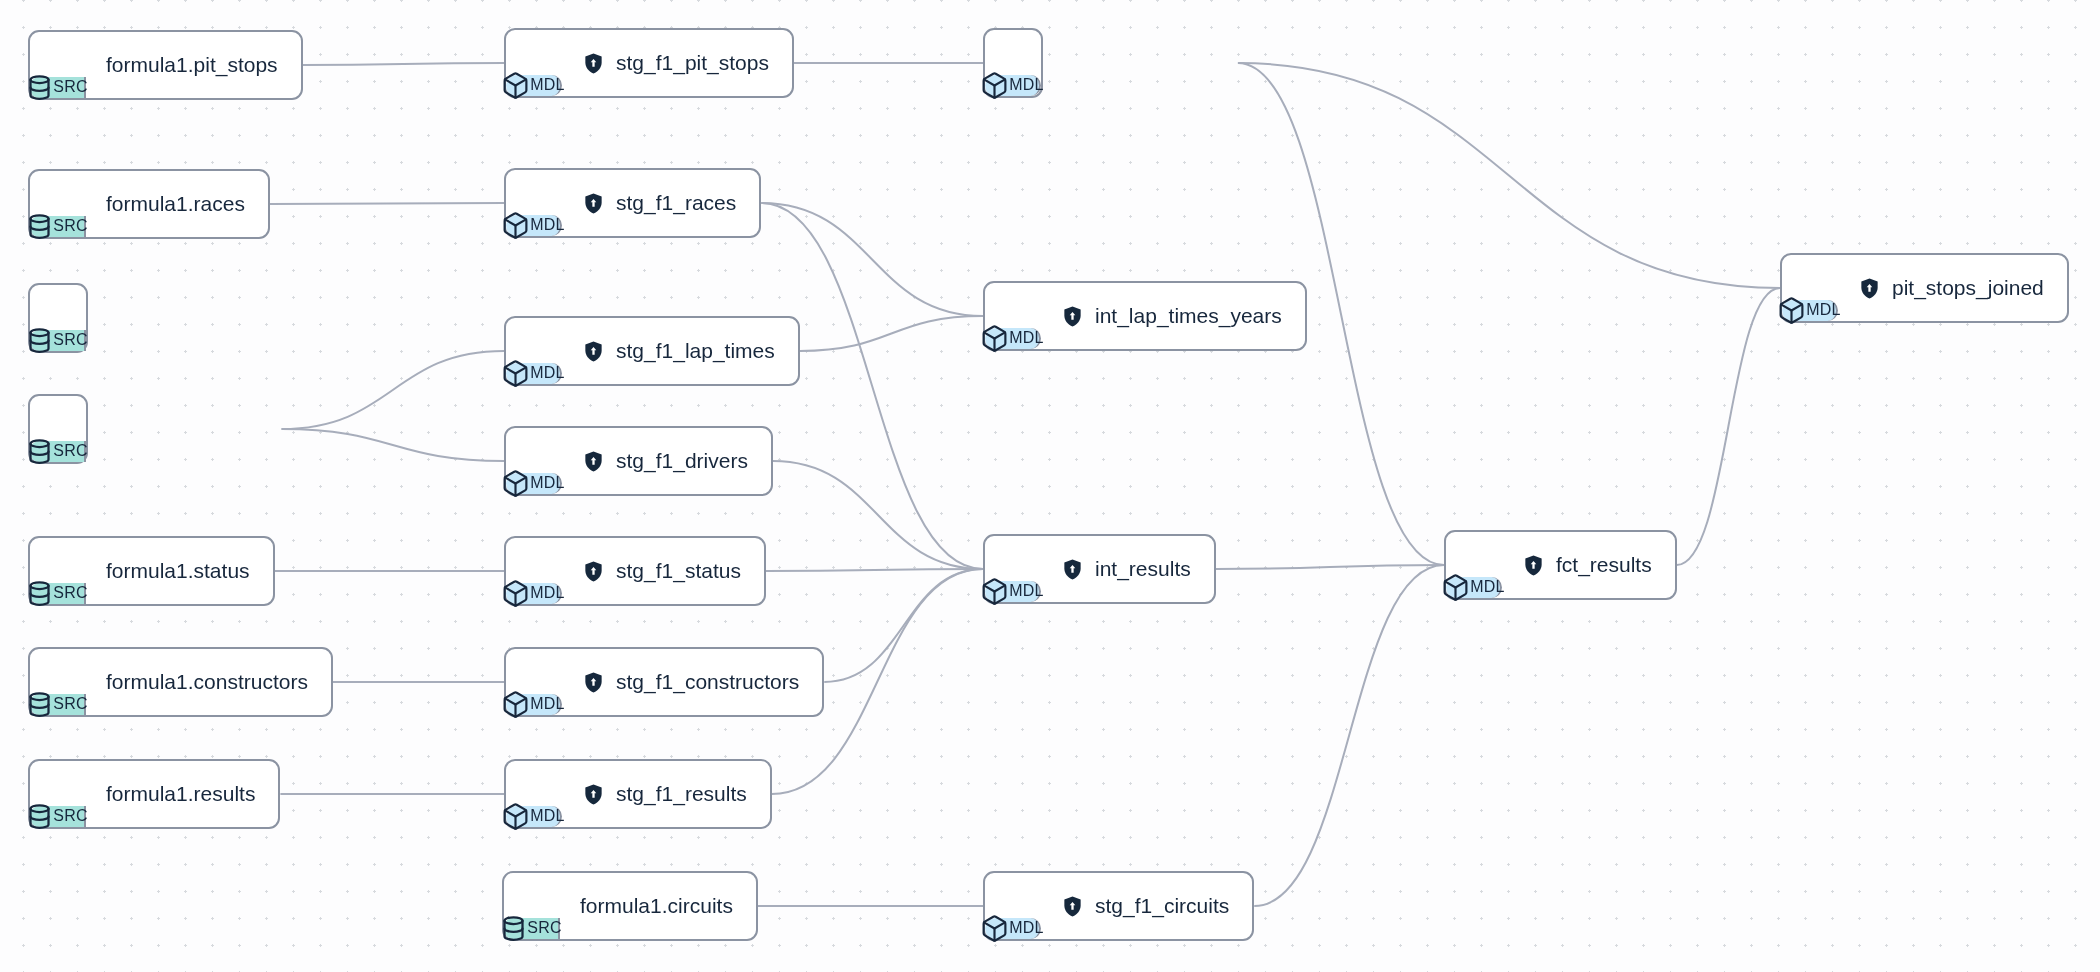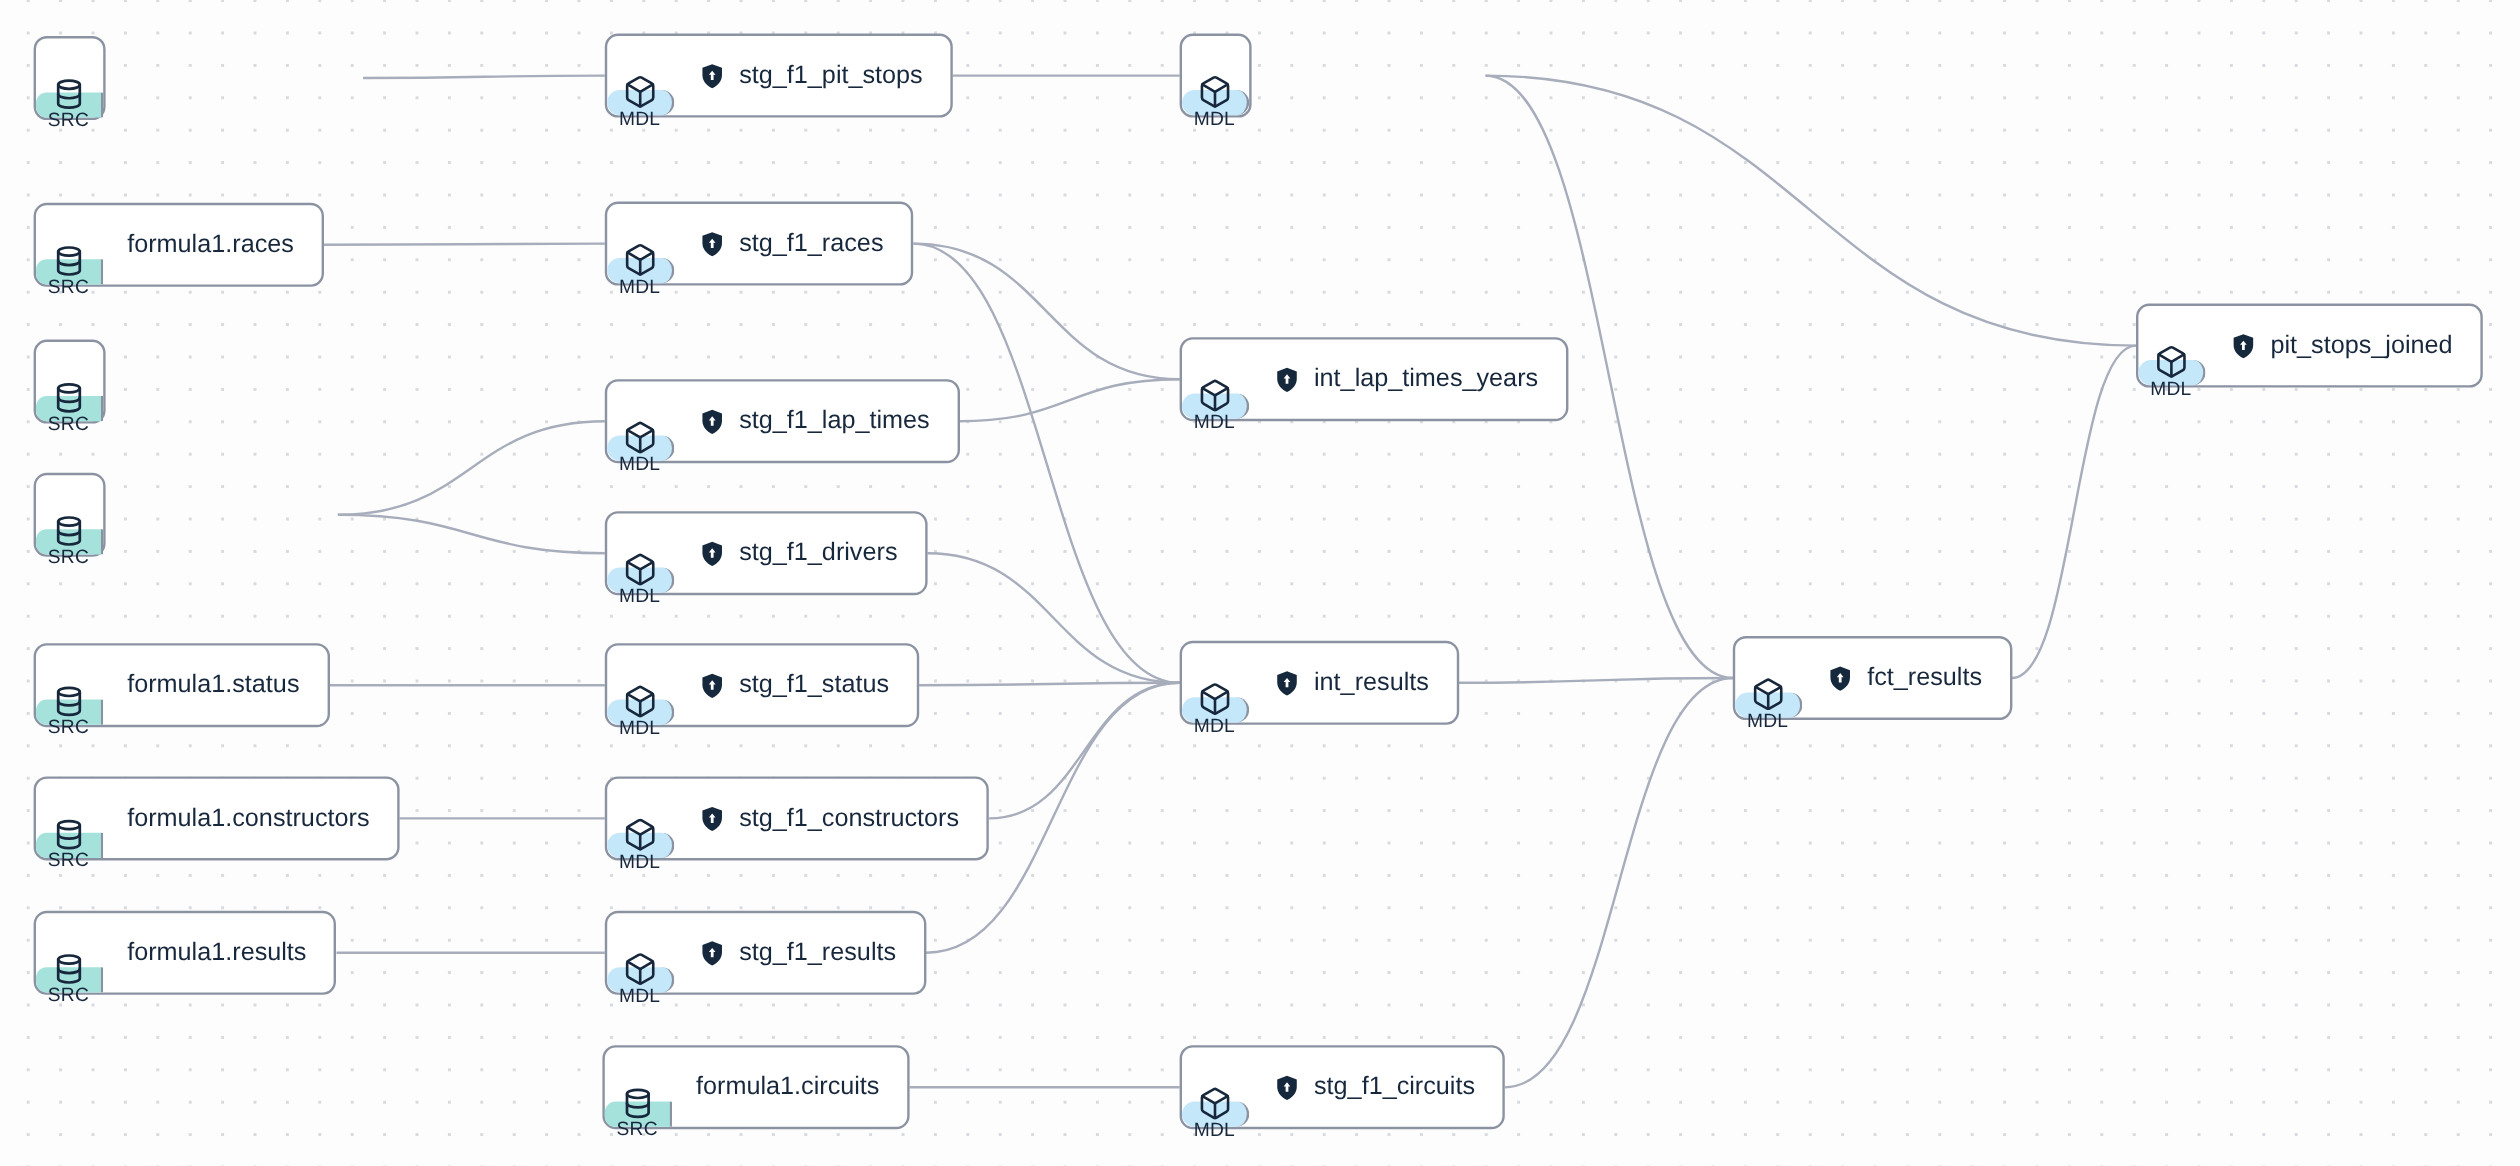"formula1.pit_stops" div.node-body { html: none -> <div> <span>formula1.pit_stops</span> </div> }
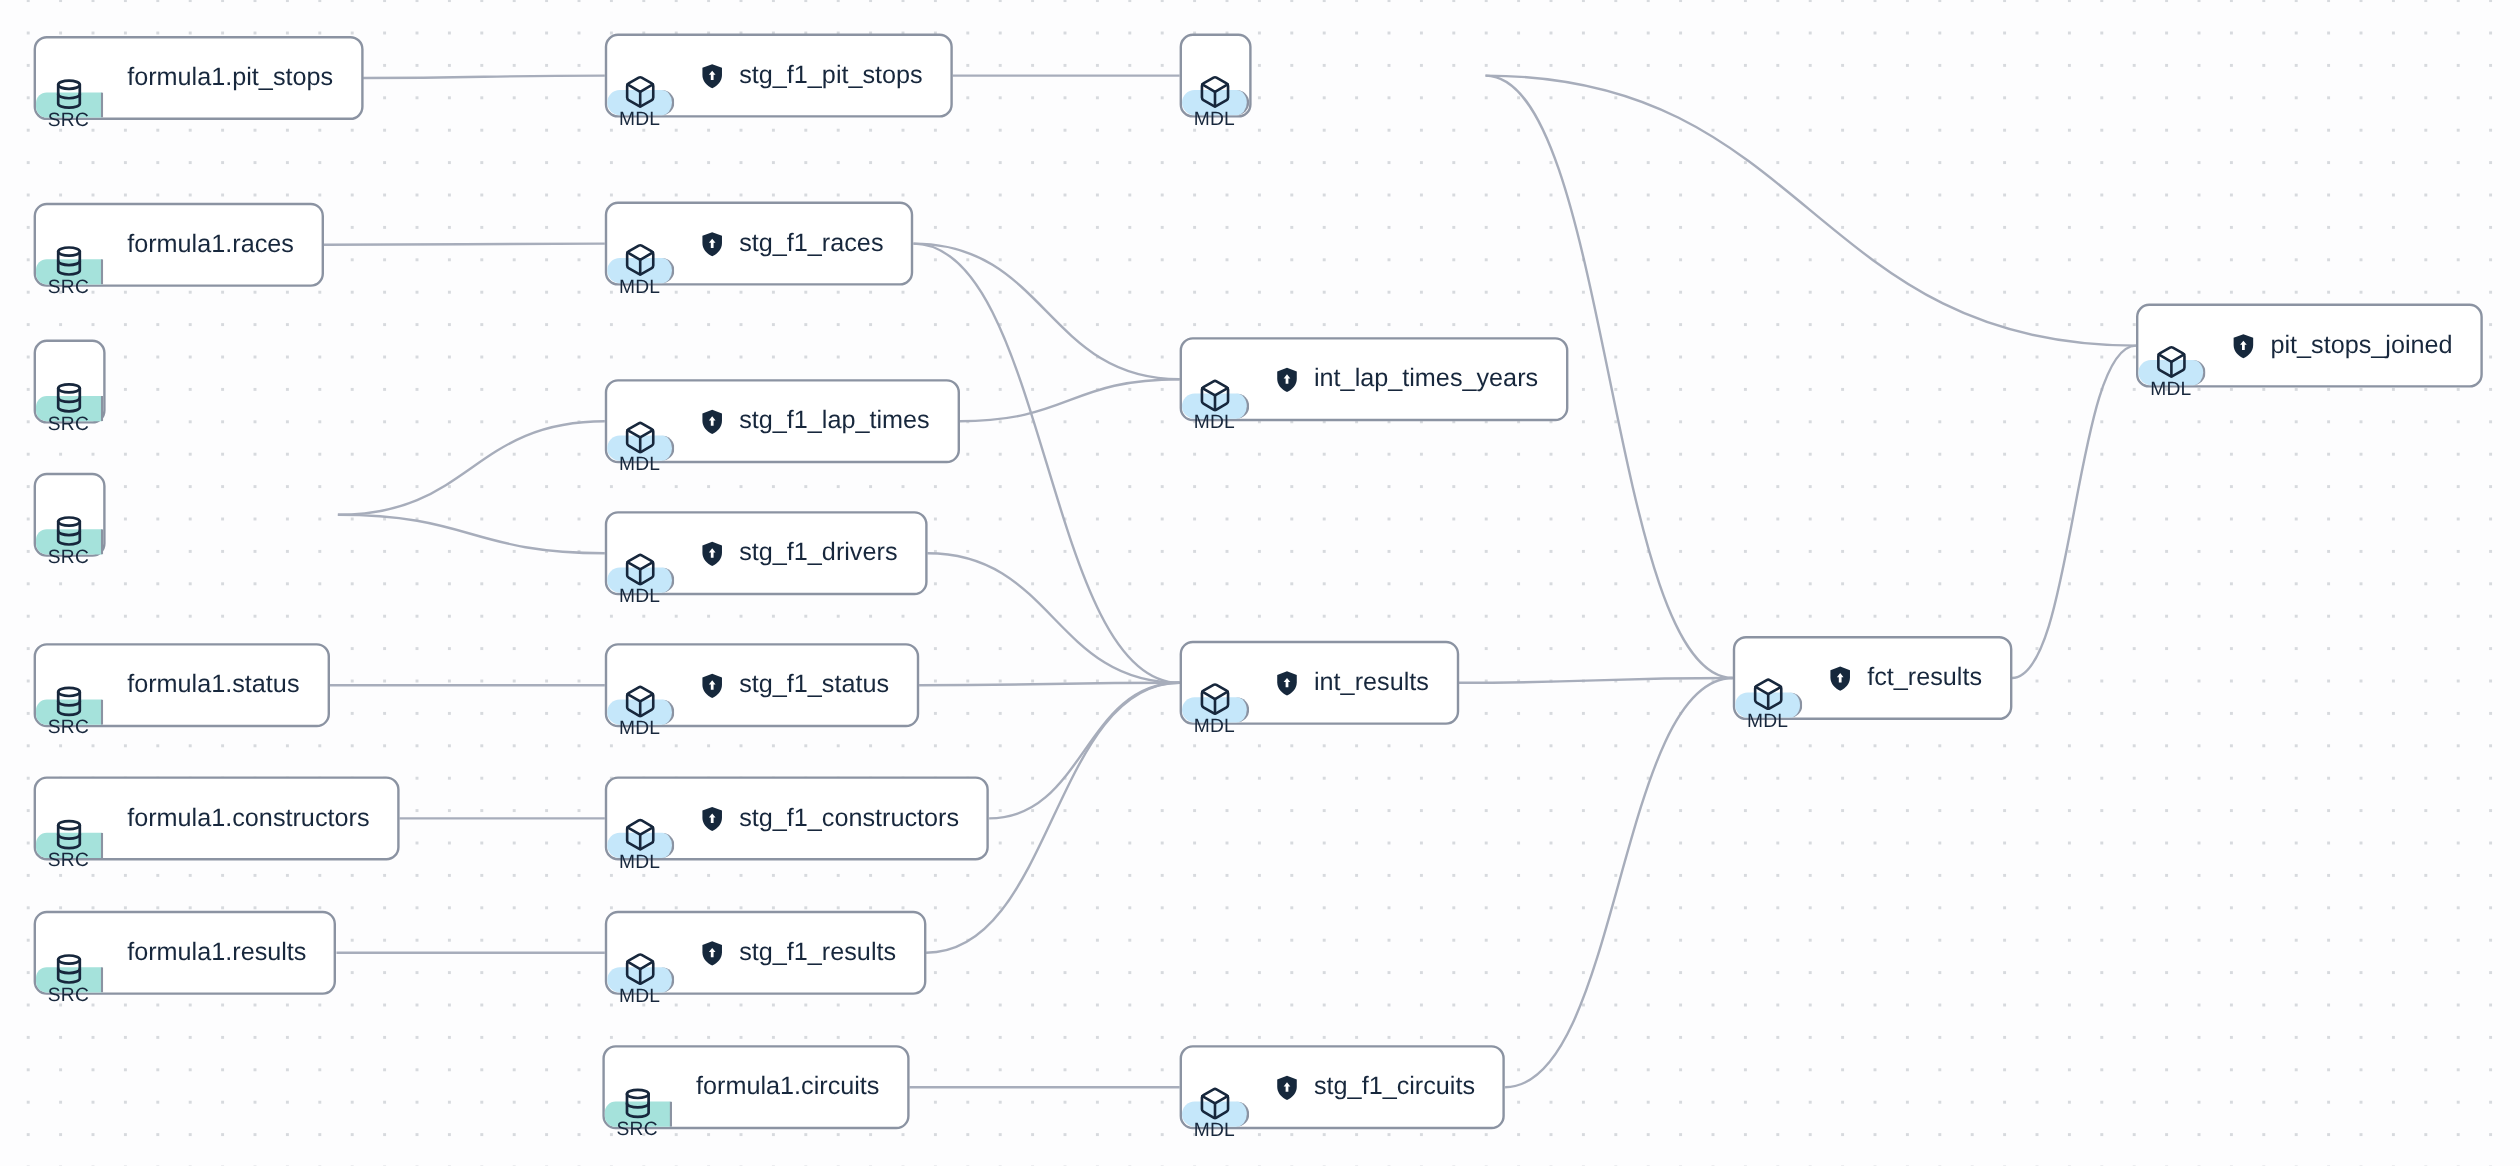"SRC" .icon-section { flex-direction: column -> row }
